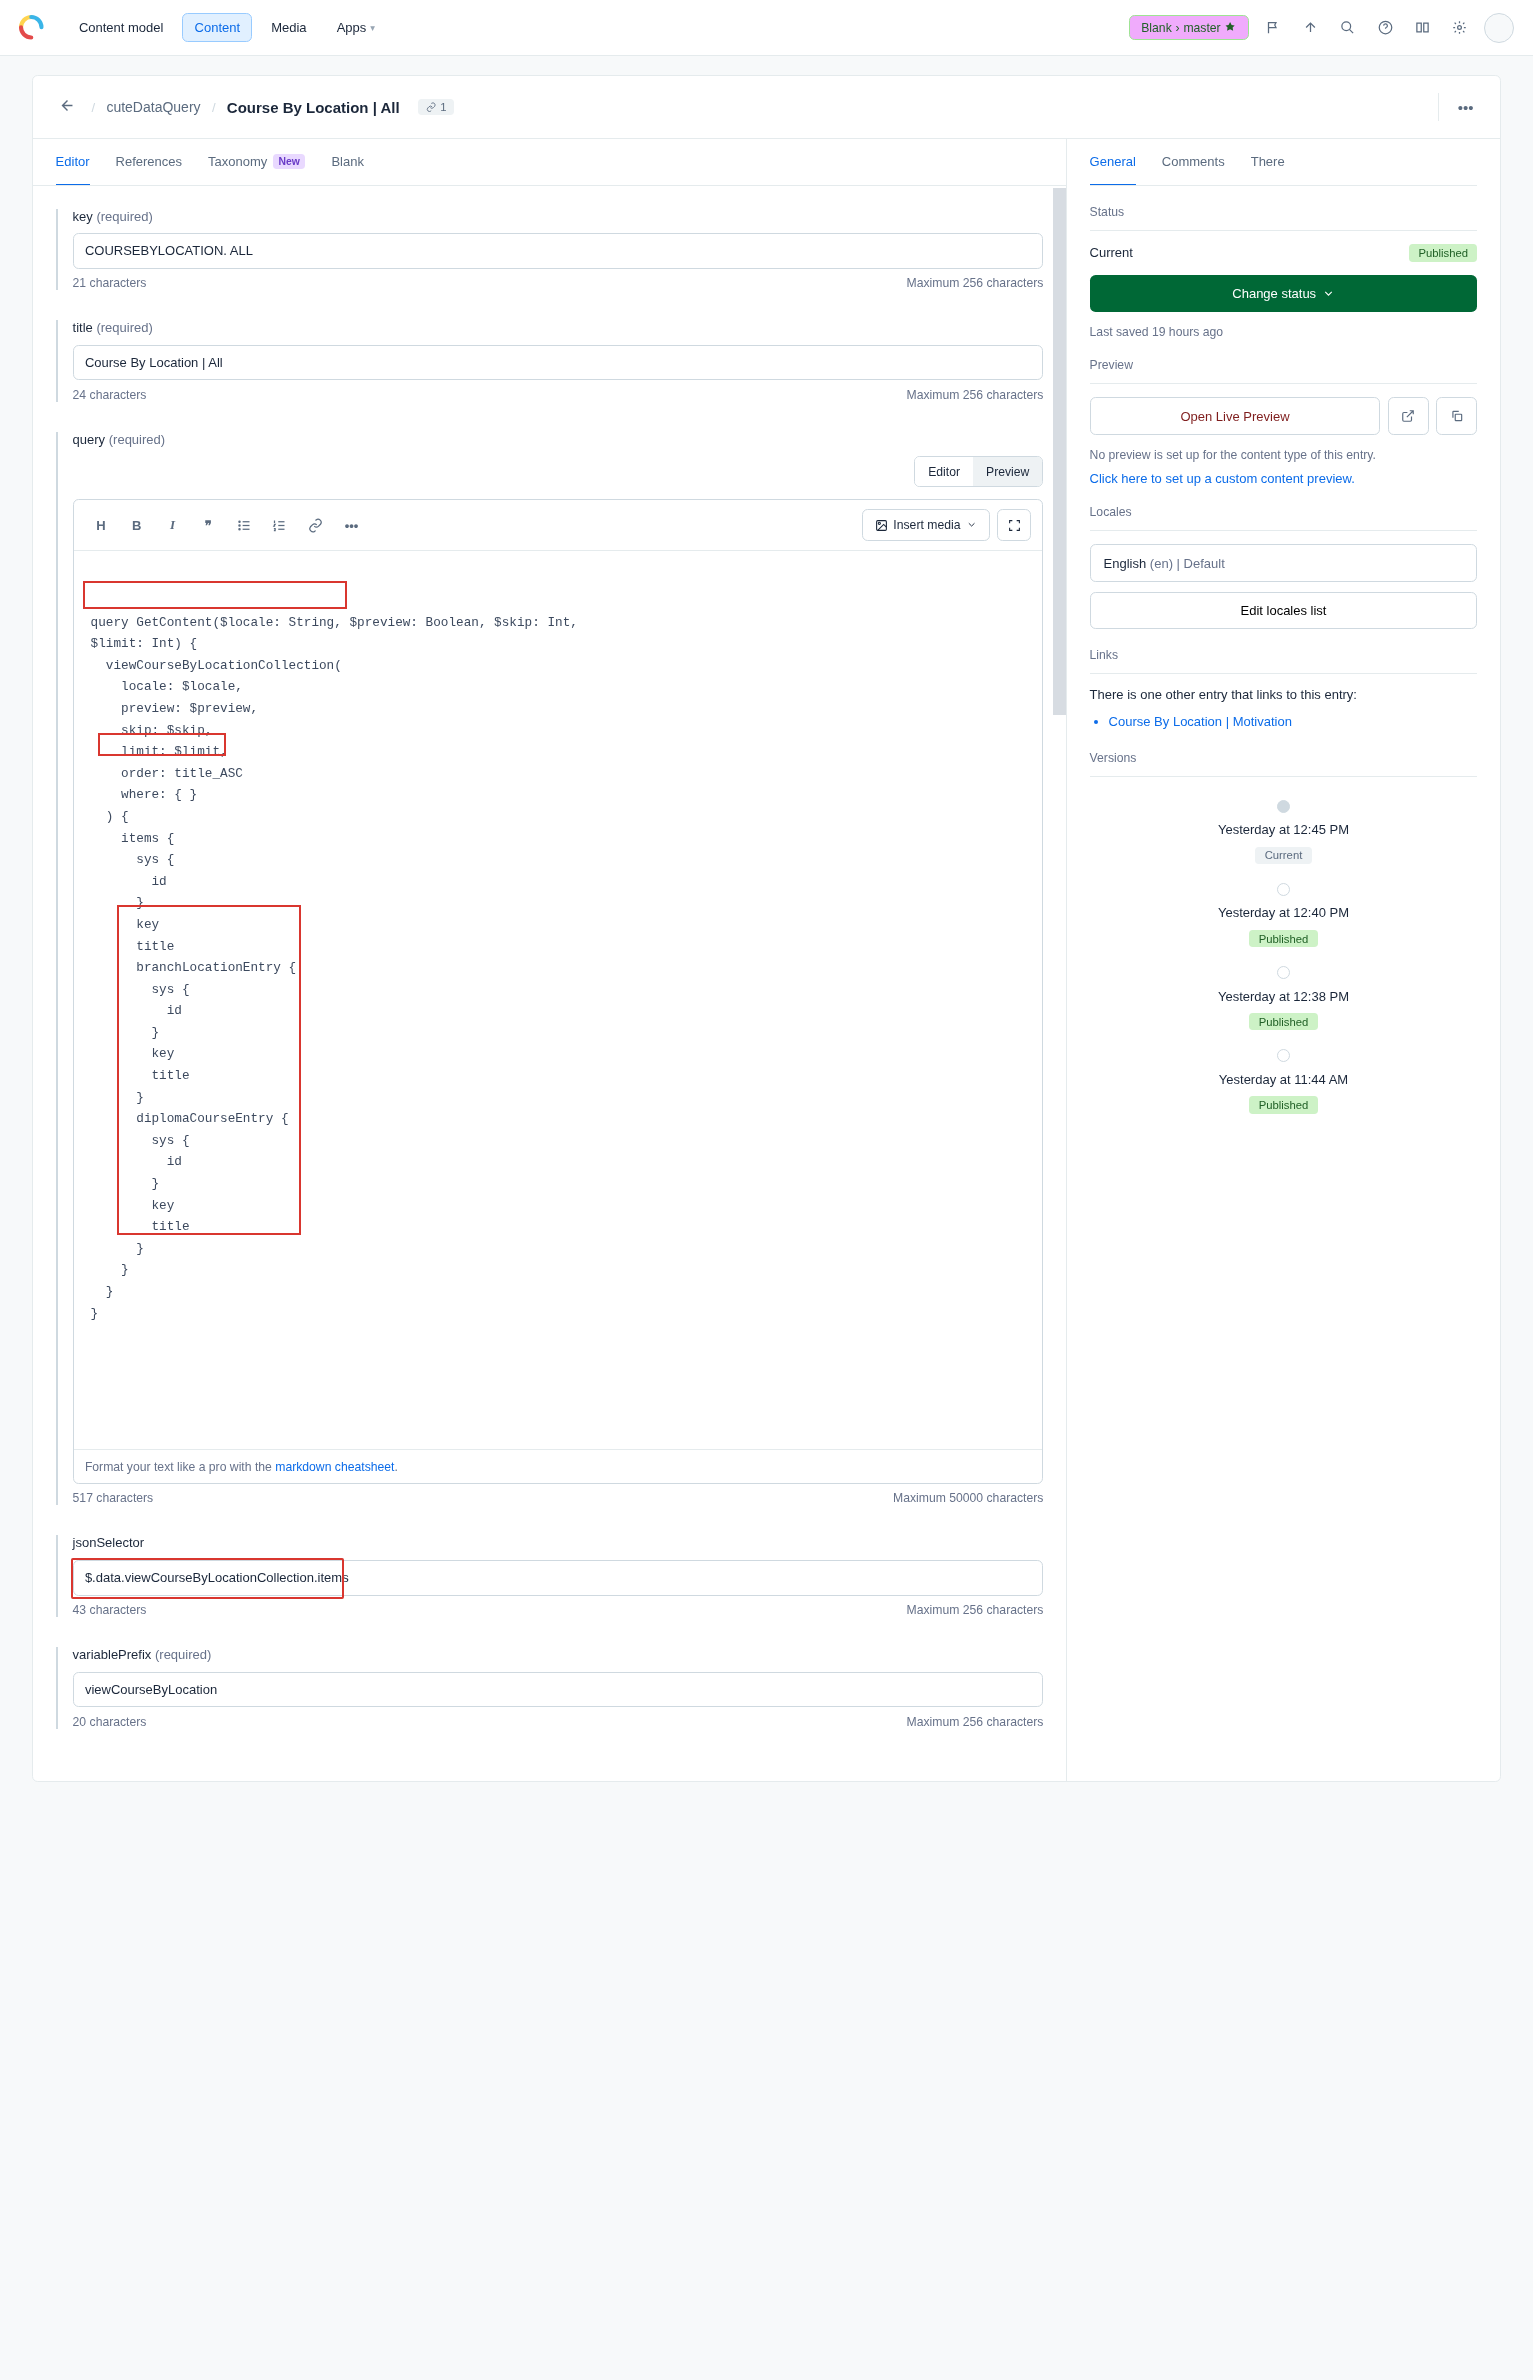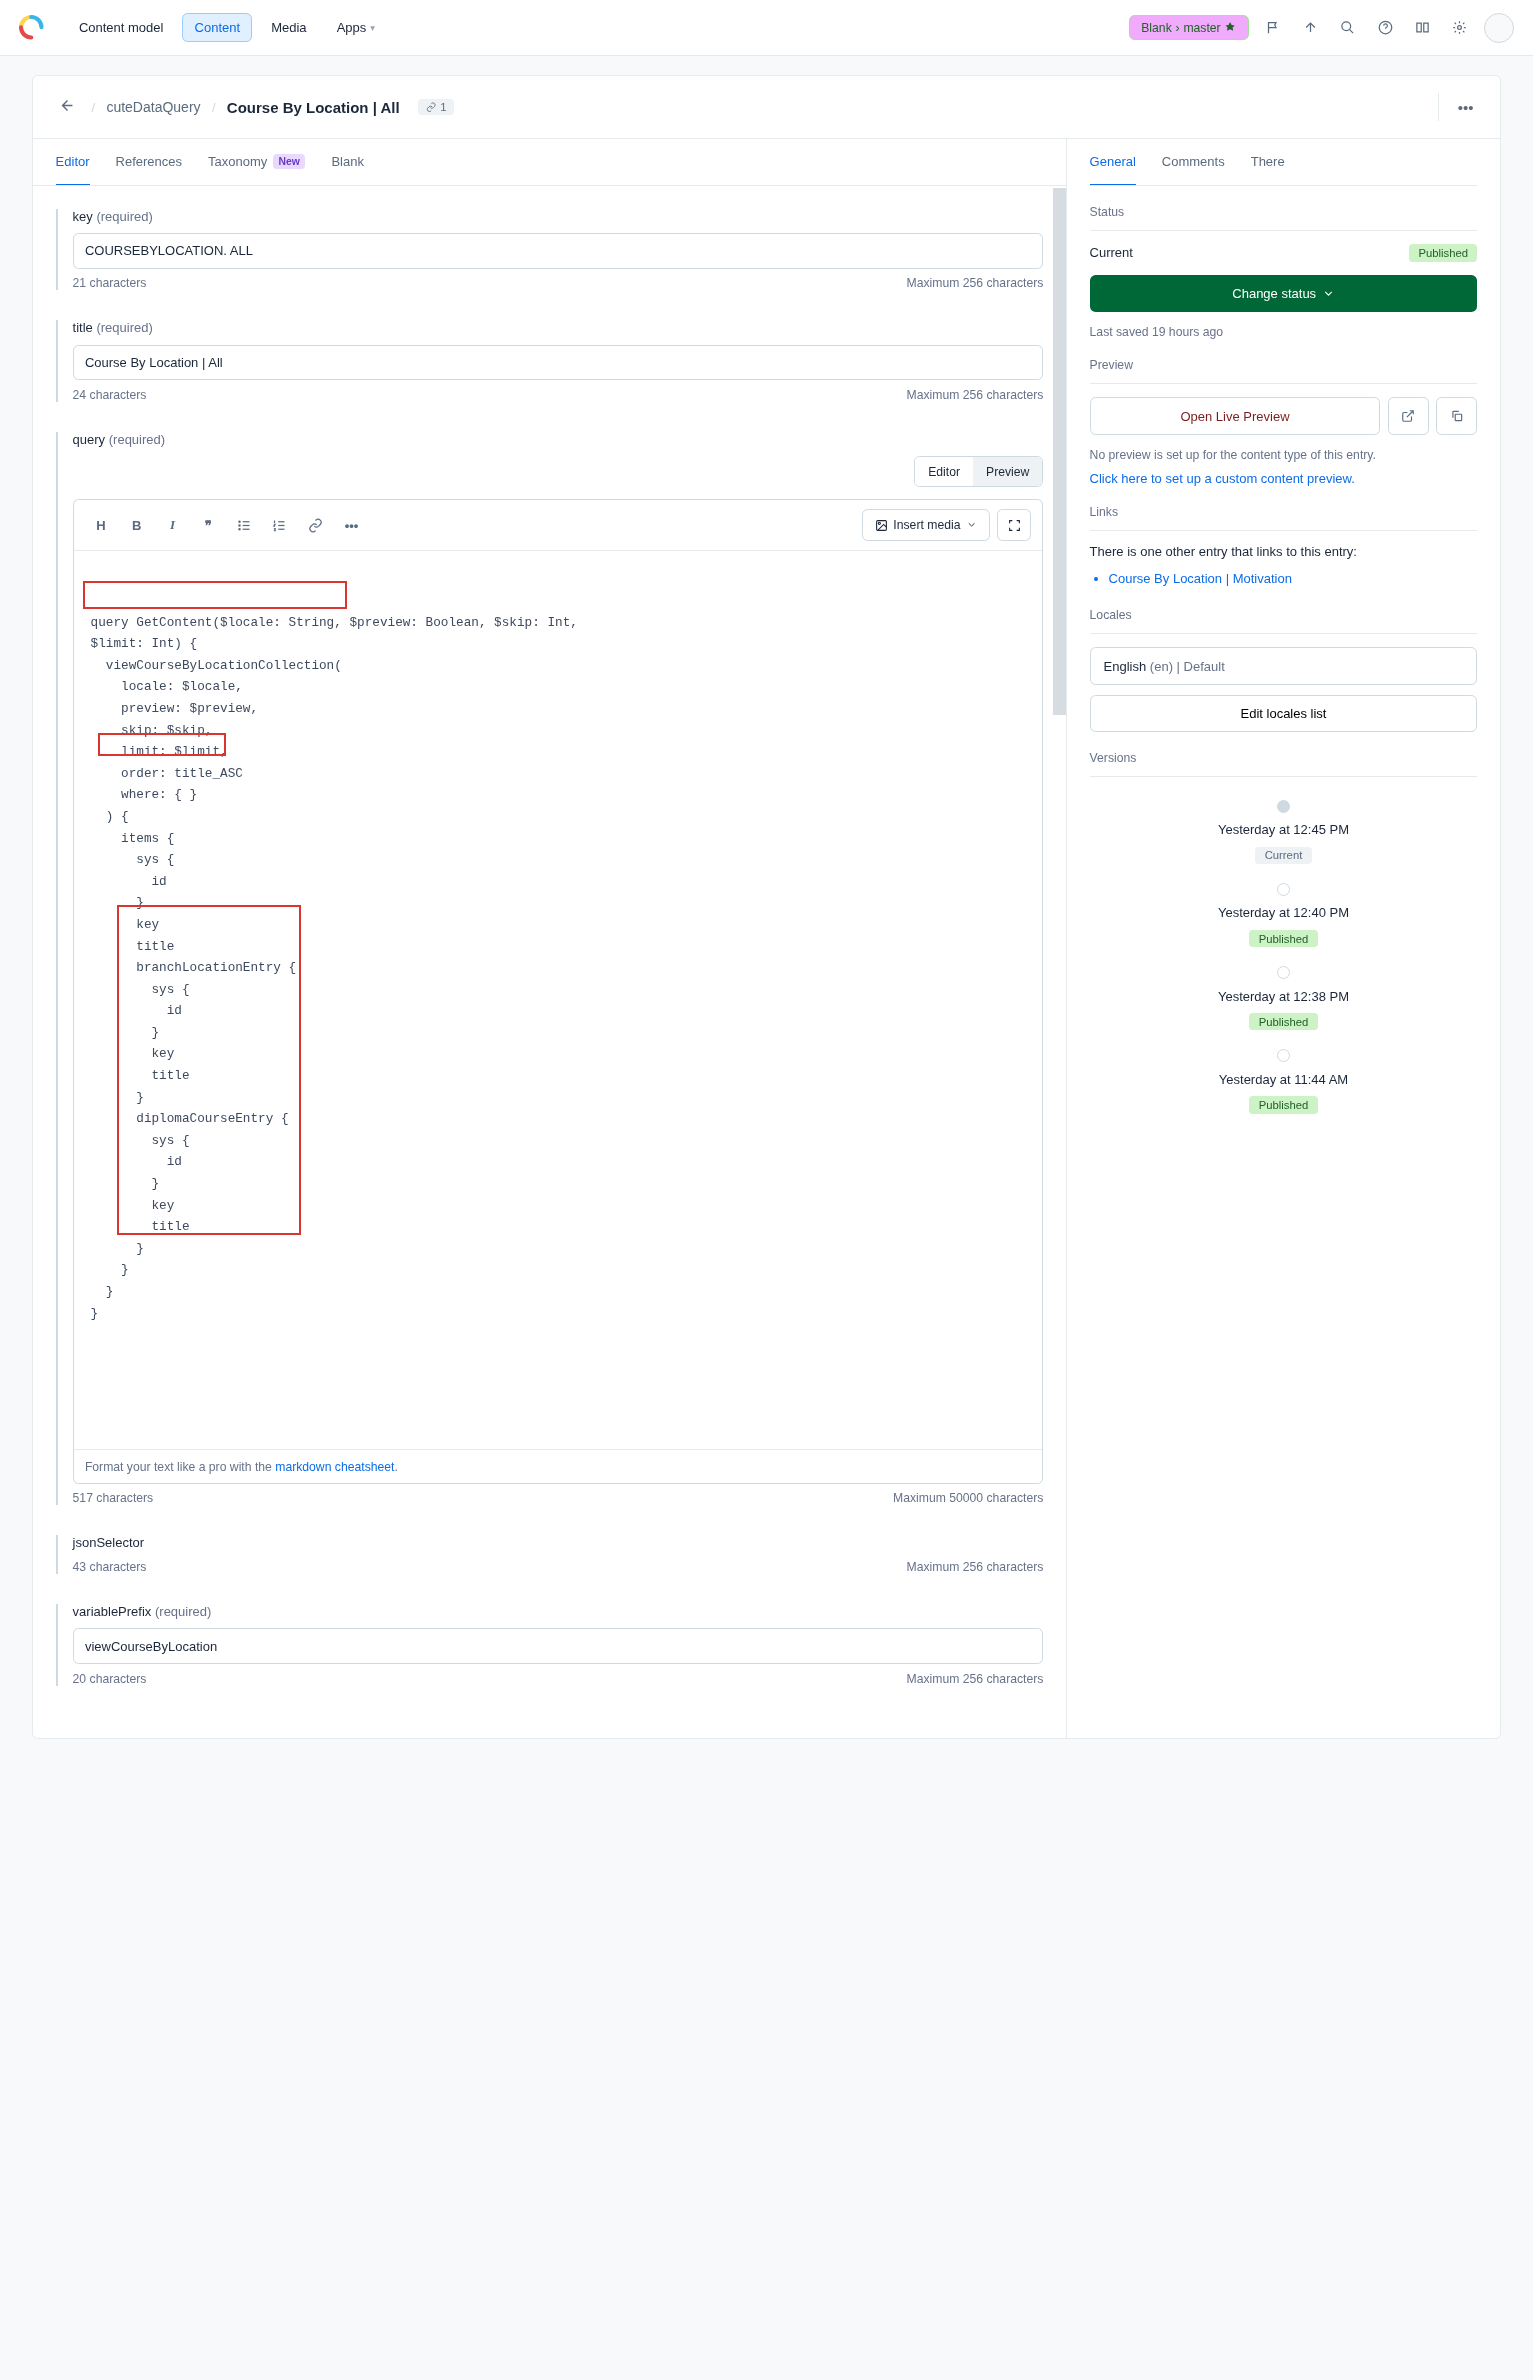"Links" div.side-section { order: before "Locales" -> after "Locales" }
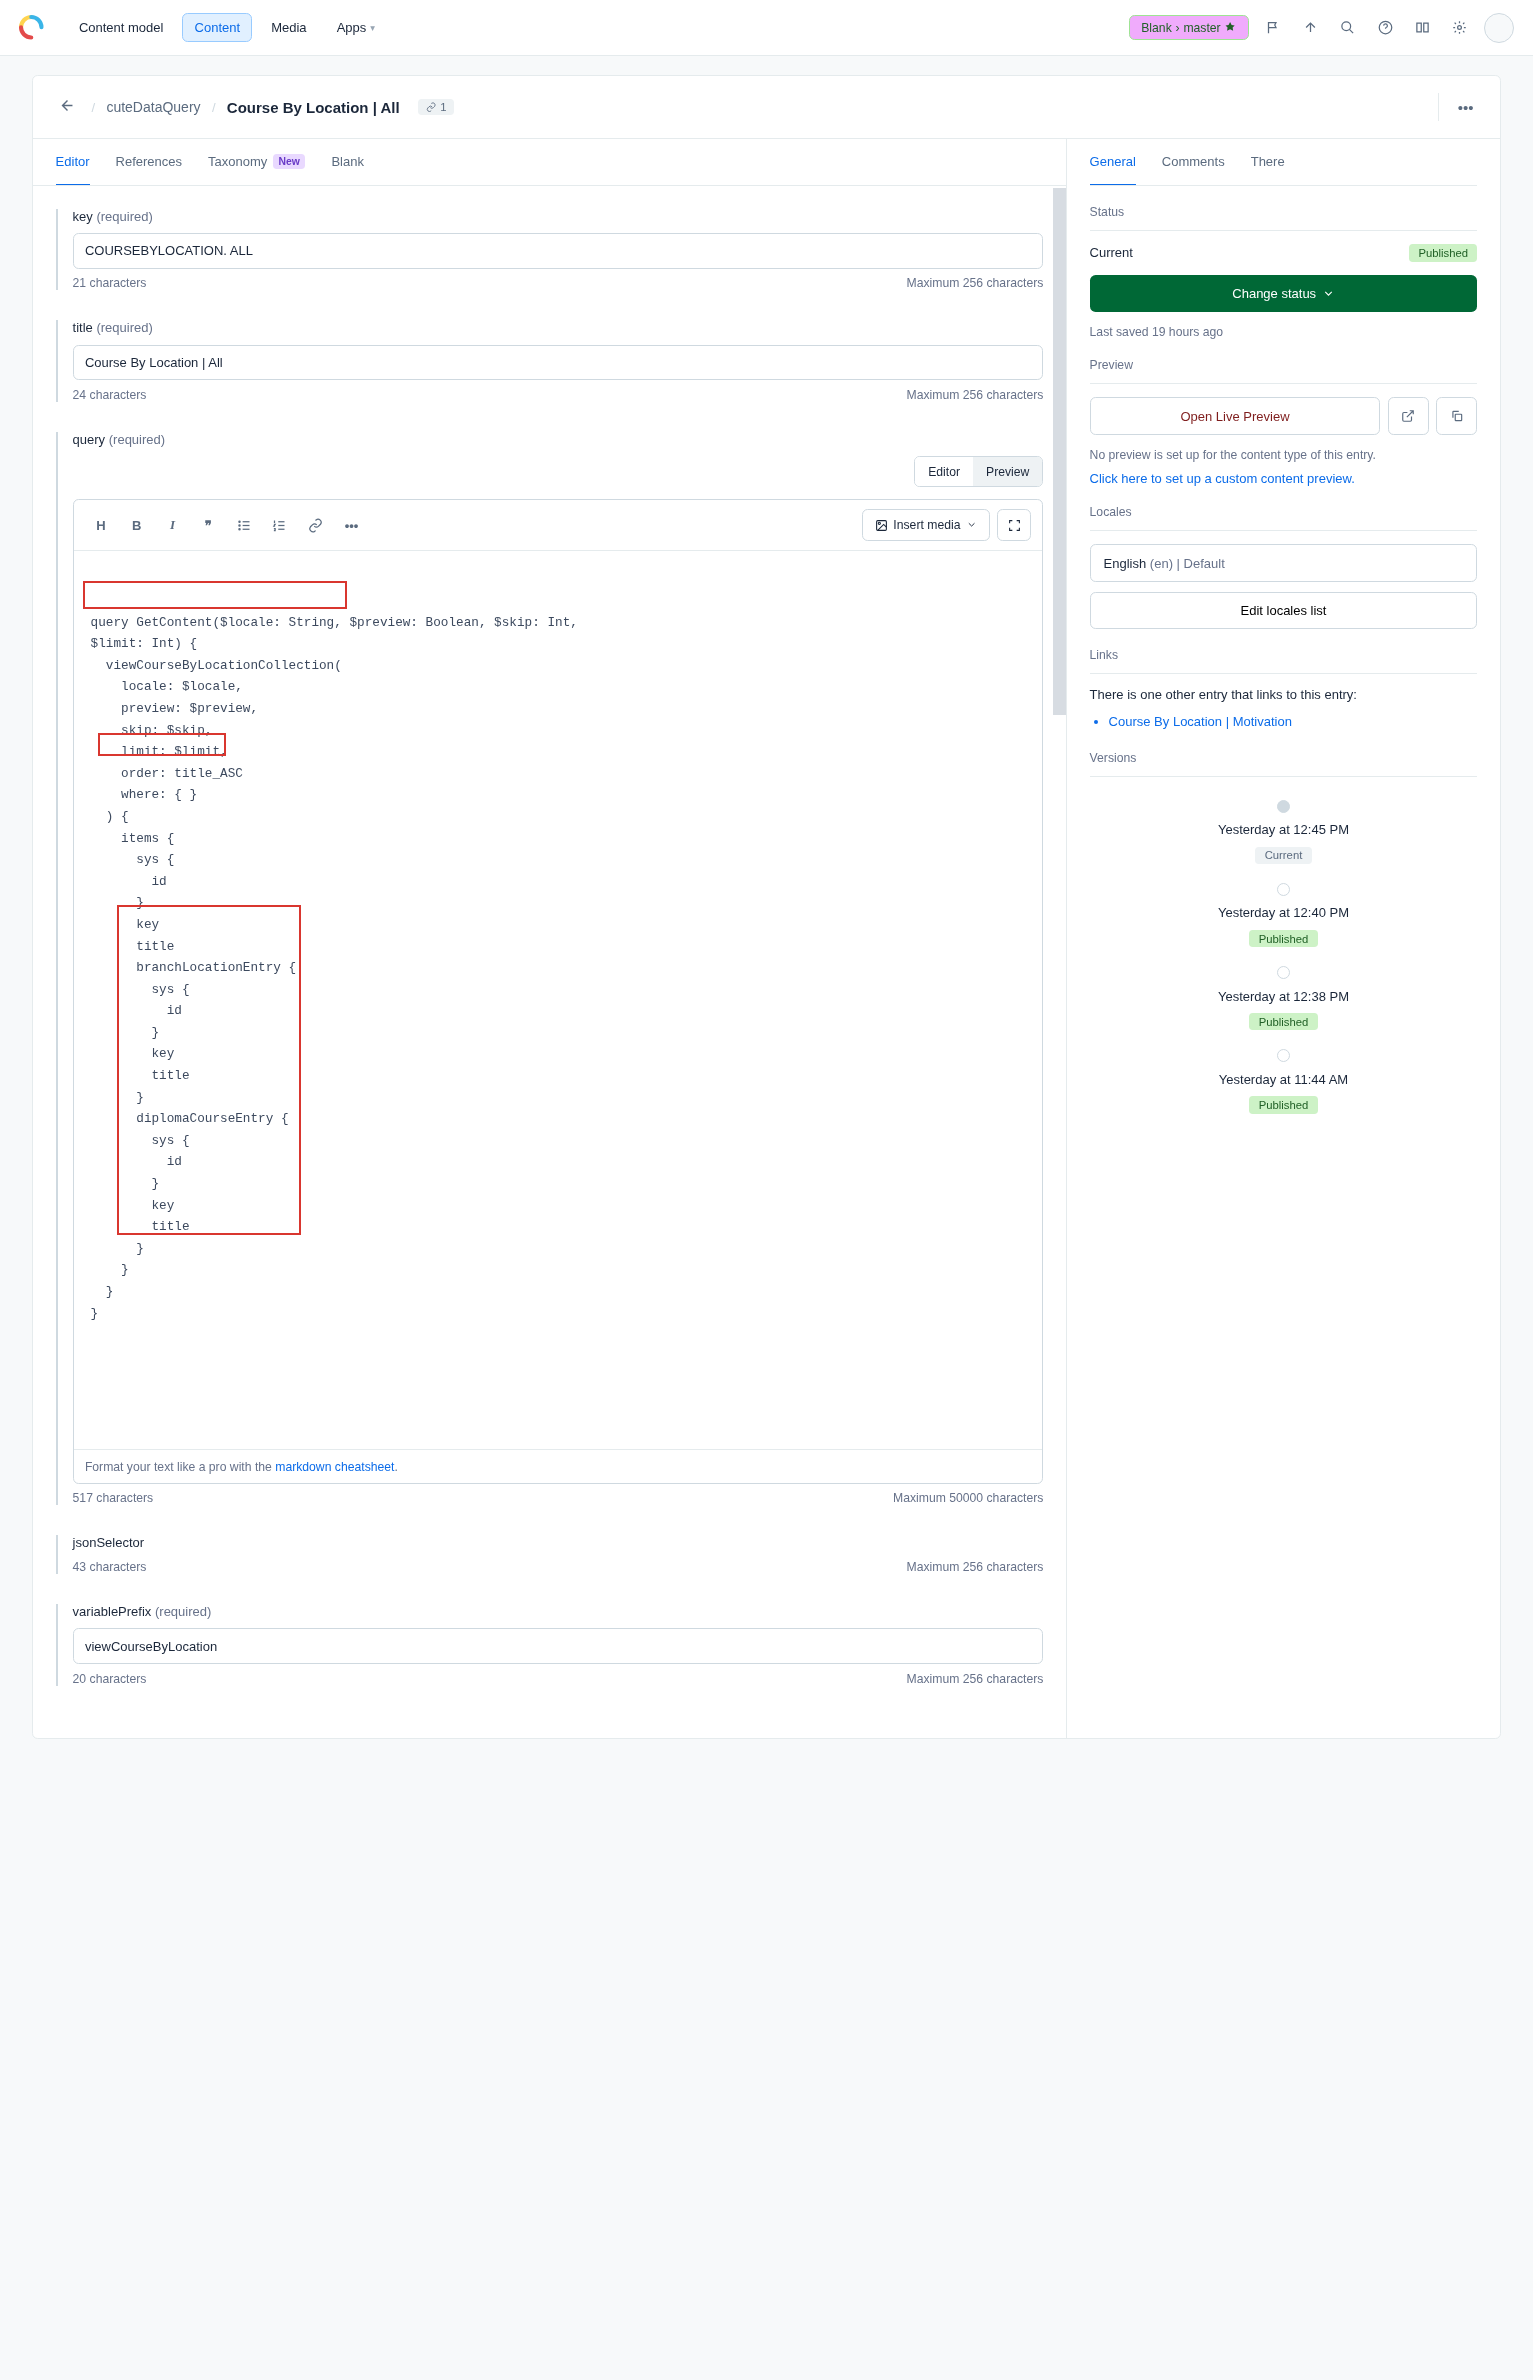"$.data.viewCourseByLocationCollection.it" div.input-highlight-wrap { html: none -> <div> <input> <div></div> </div> }
